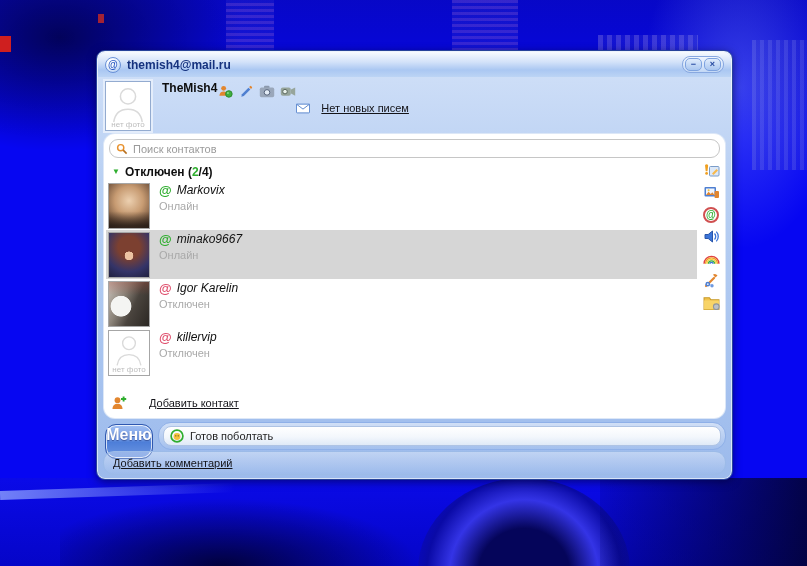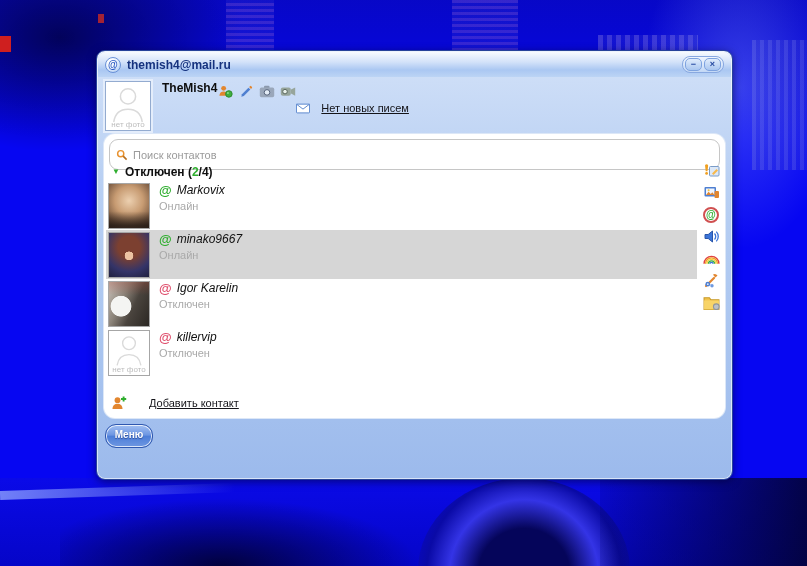"Поиск контактов" .search-box { height: 31px -> 19px }
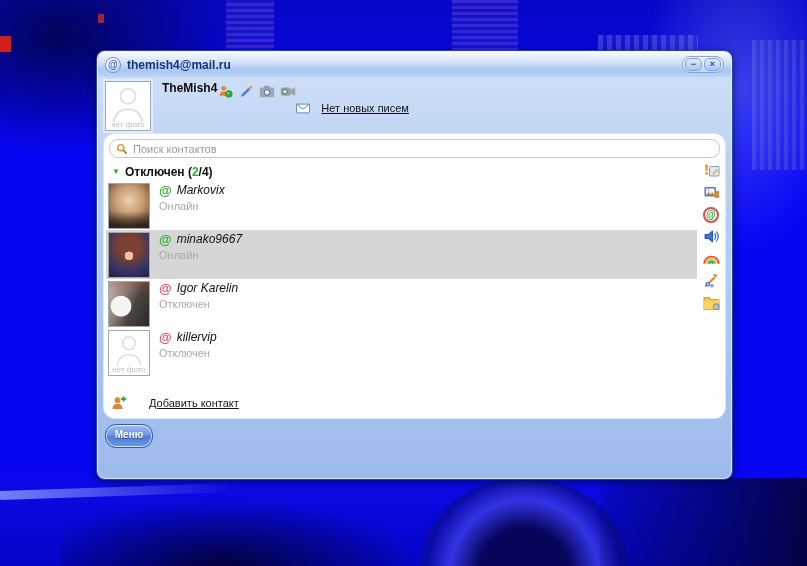"Меню" .menu-btn { font-size: 10px -> 16px; height: 24px -> 35px }
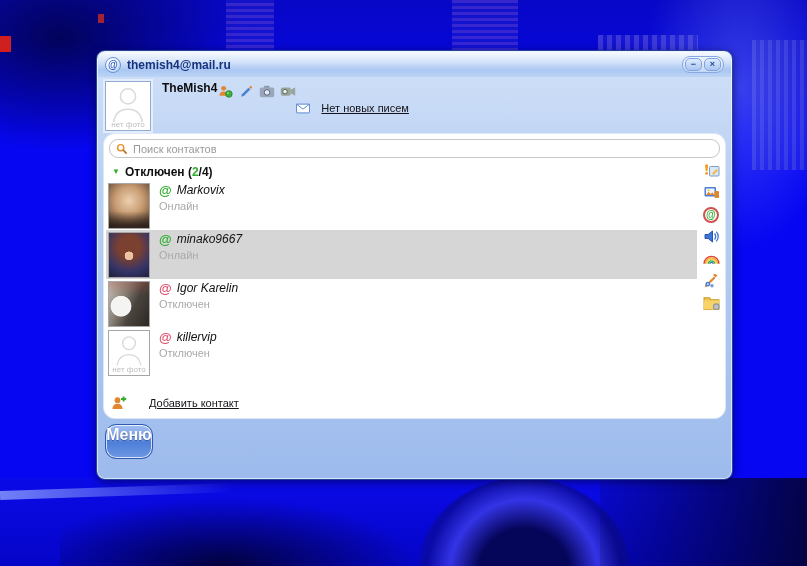"Готов поболтать" div.status-wrap { html: none -> <div> <div> <svg> <circle></circle> <circle></circle> <circle></circle> <circle></circle> </svg> <span>Готов поболтать</span> </div> </div> }
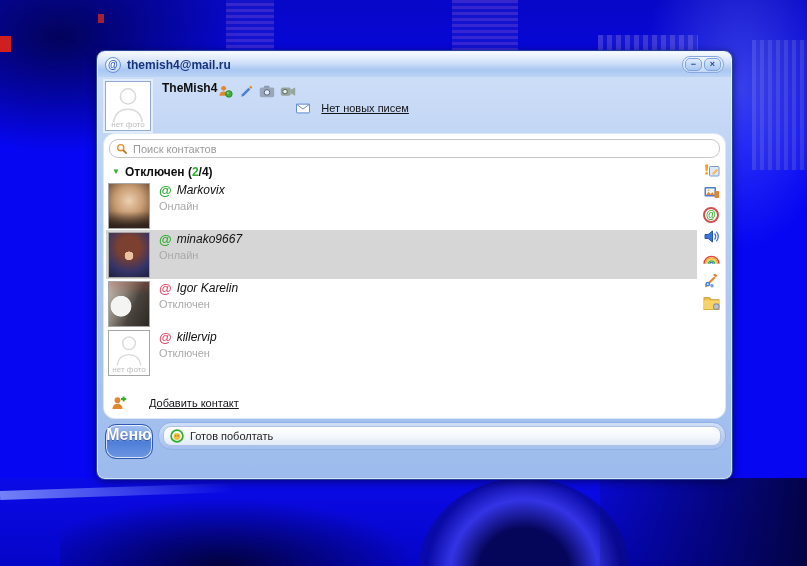"Добавить комментарий" div.comment-bar { html: none -> <div> <span>Добавить комментарий</span> </div> }
